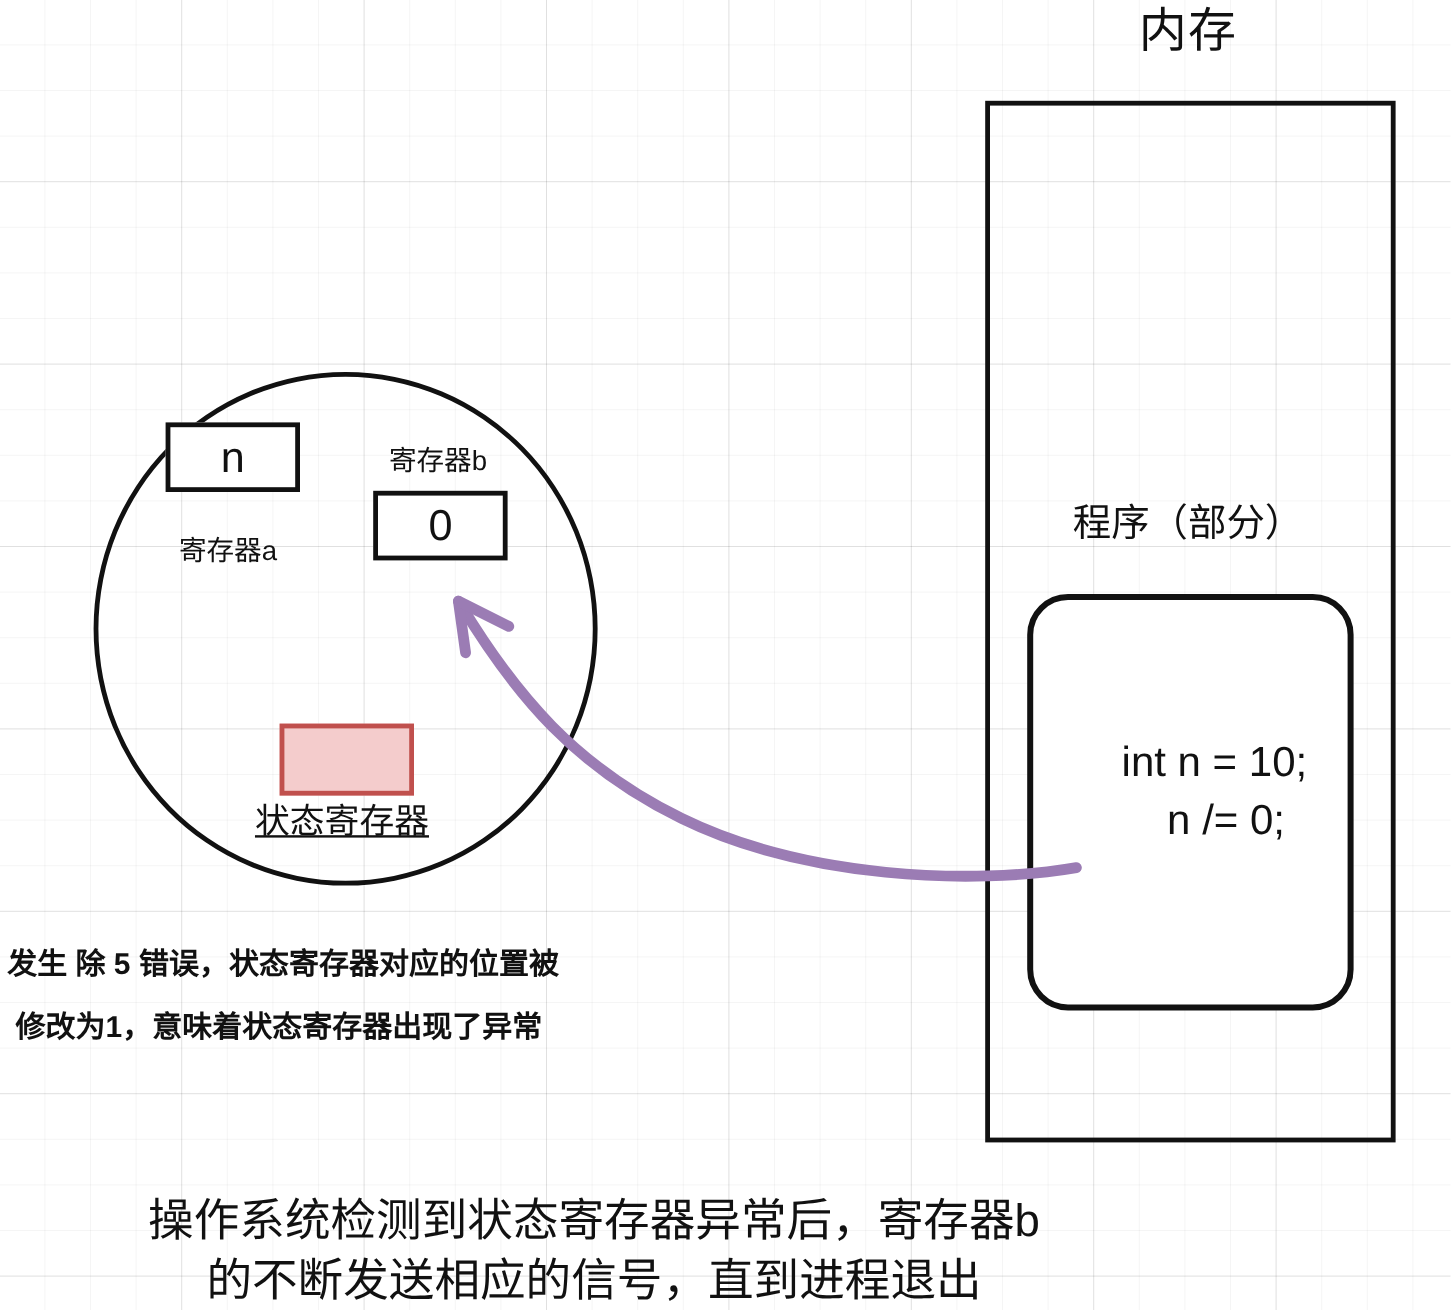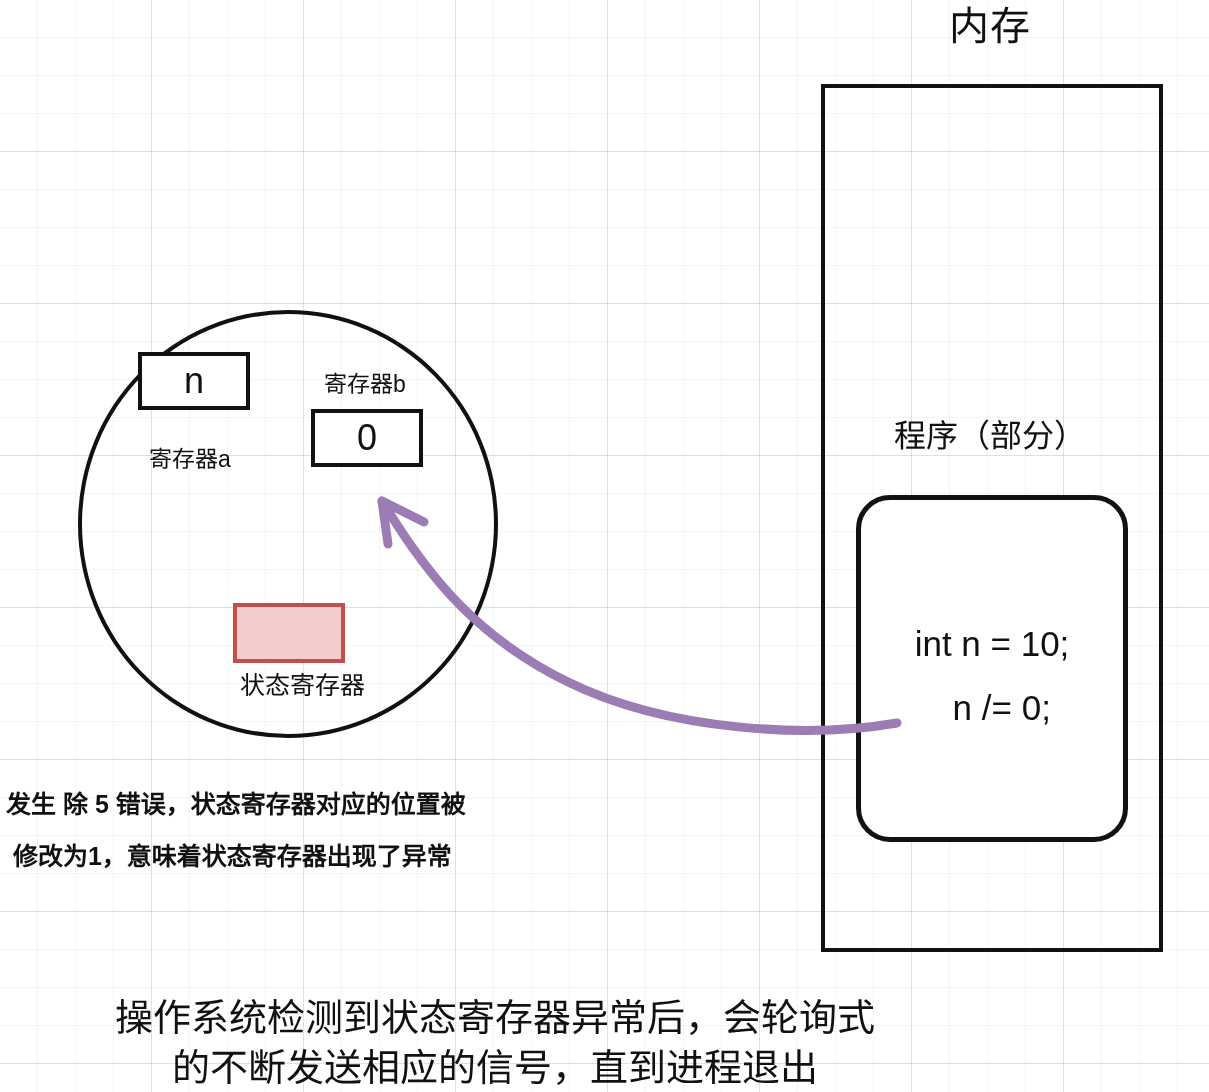"int n = 10;" #code-text { line-height: 64px -> 48px; padding-left: none -> 20px }
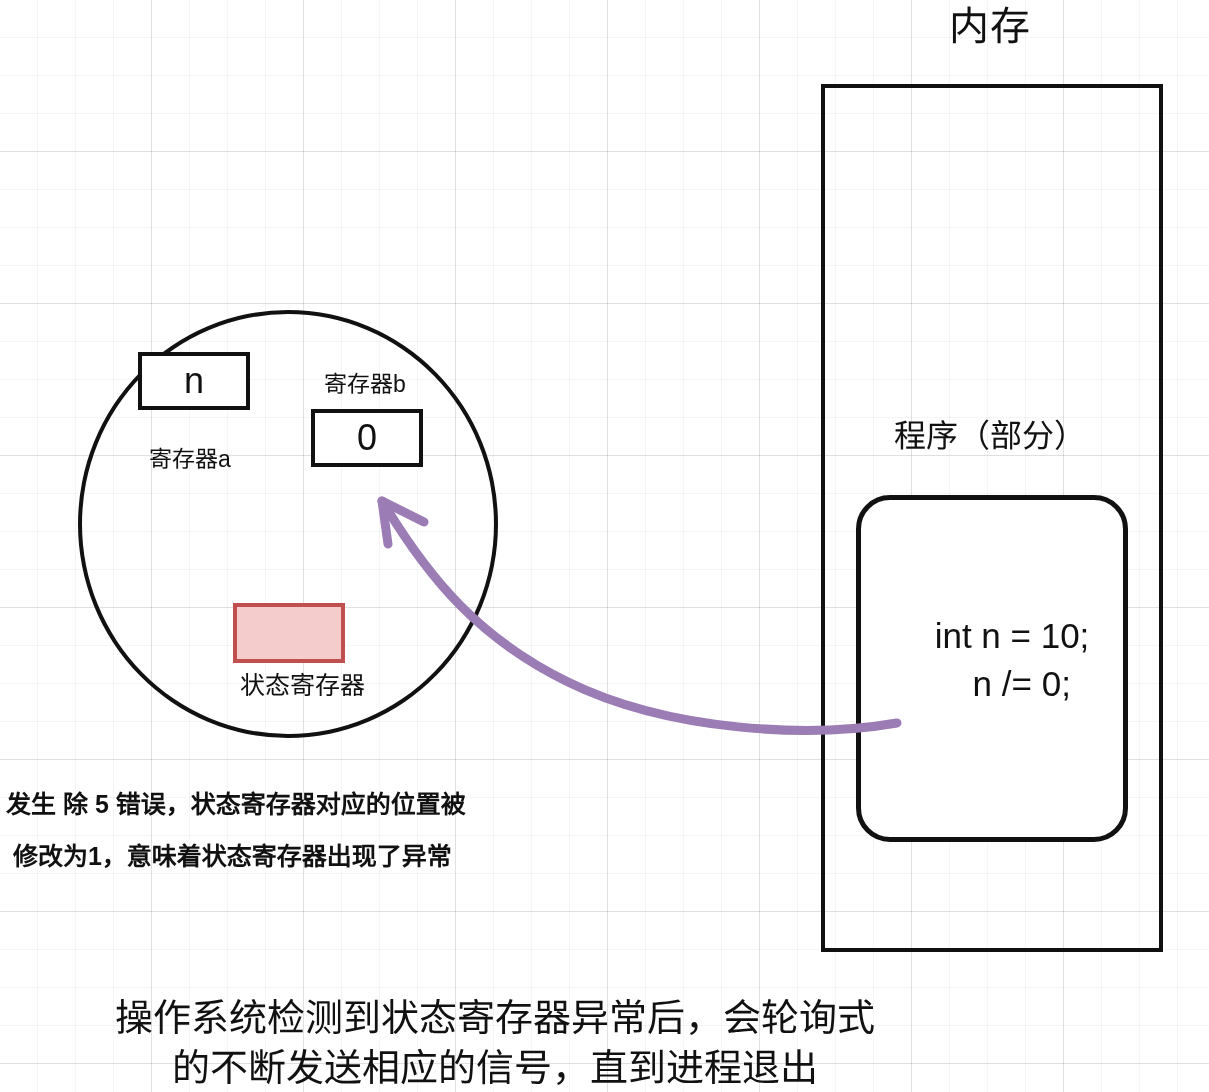"状态寄存器" #status-reg-label { font-size: 25px -> 29px; text-align: right -> center; text-decoration: none -> underline }
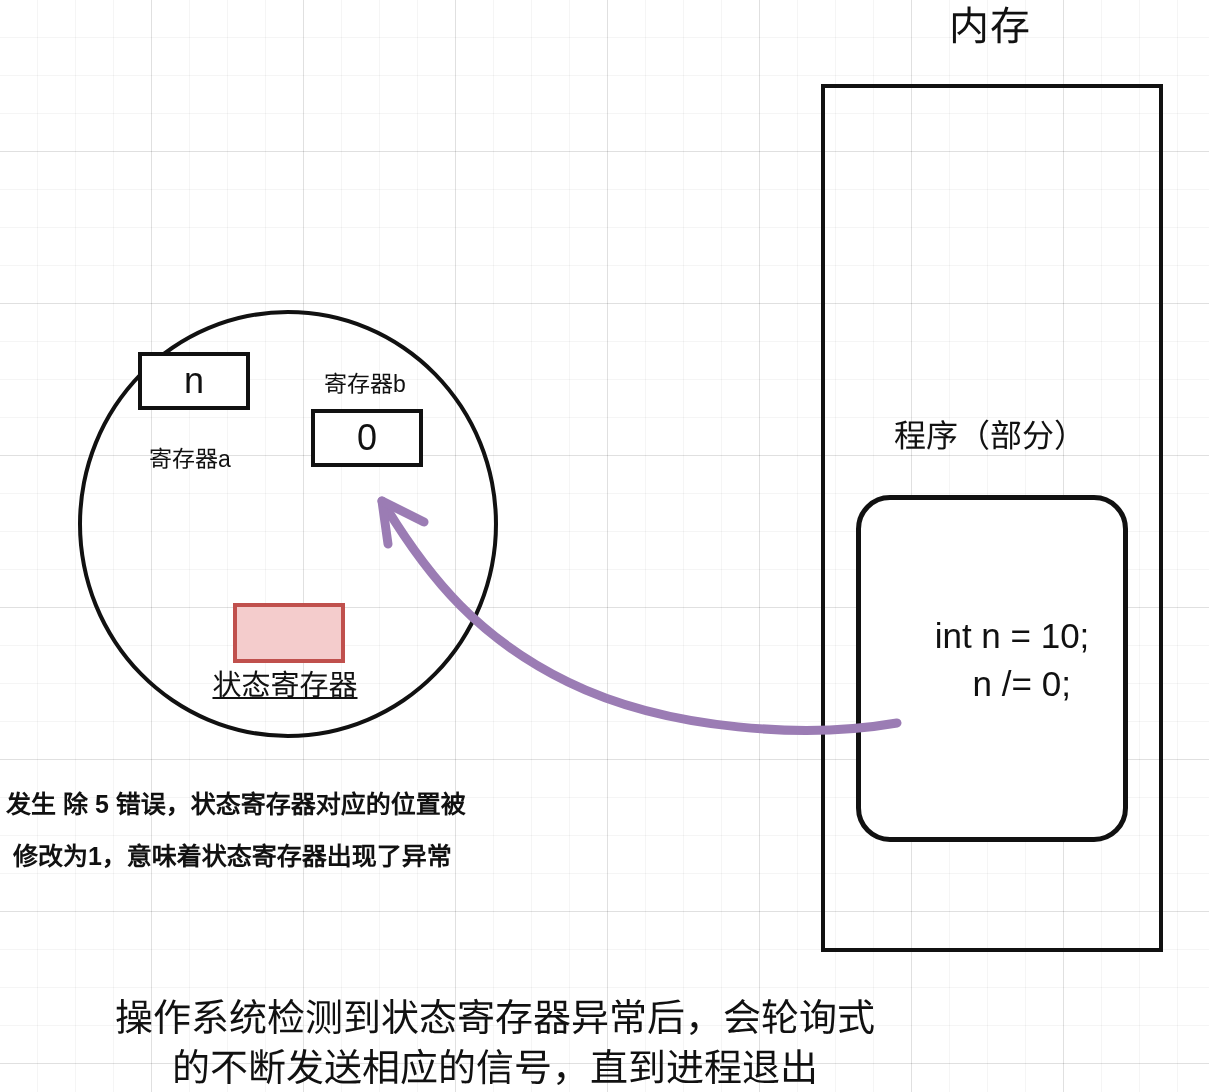"操作系统检测到状态寄存器异常后，会轮询式" div.abs { text: 会轮询式 -> 寄存器b }
